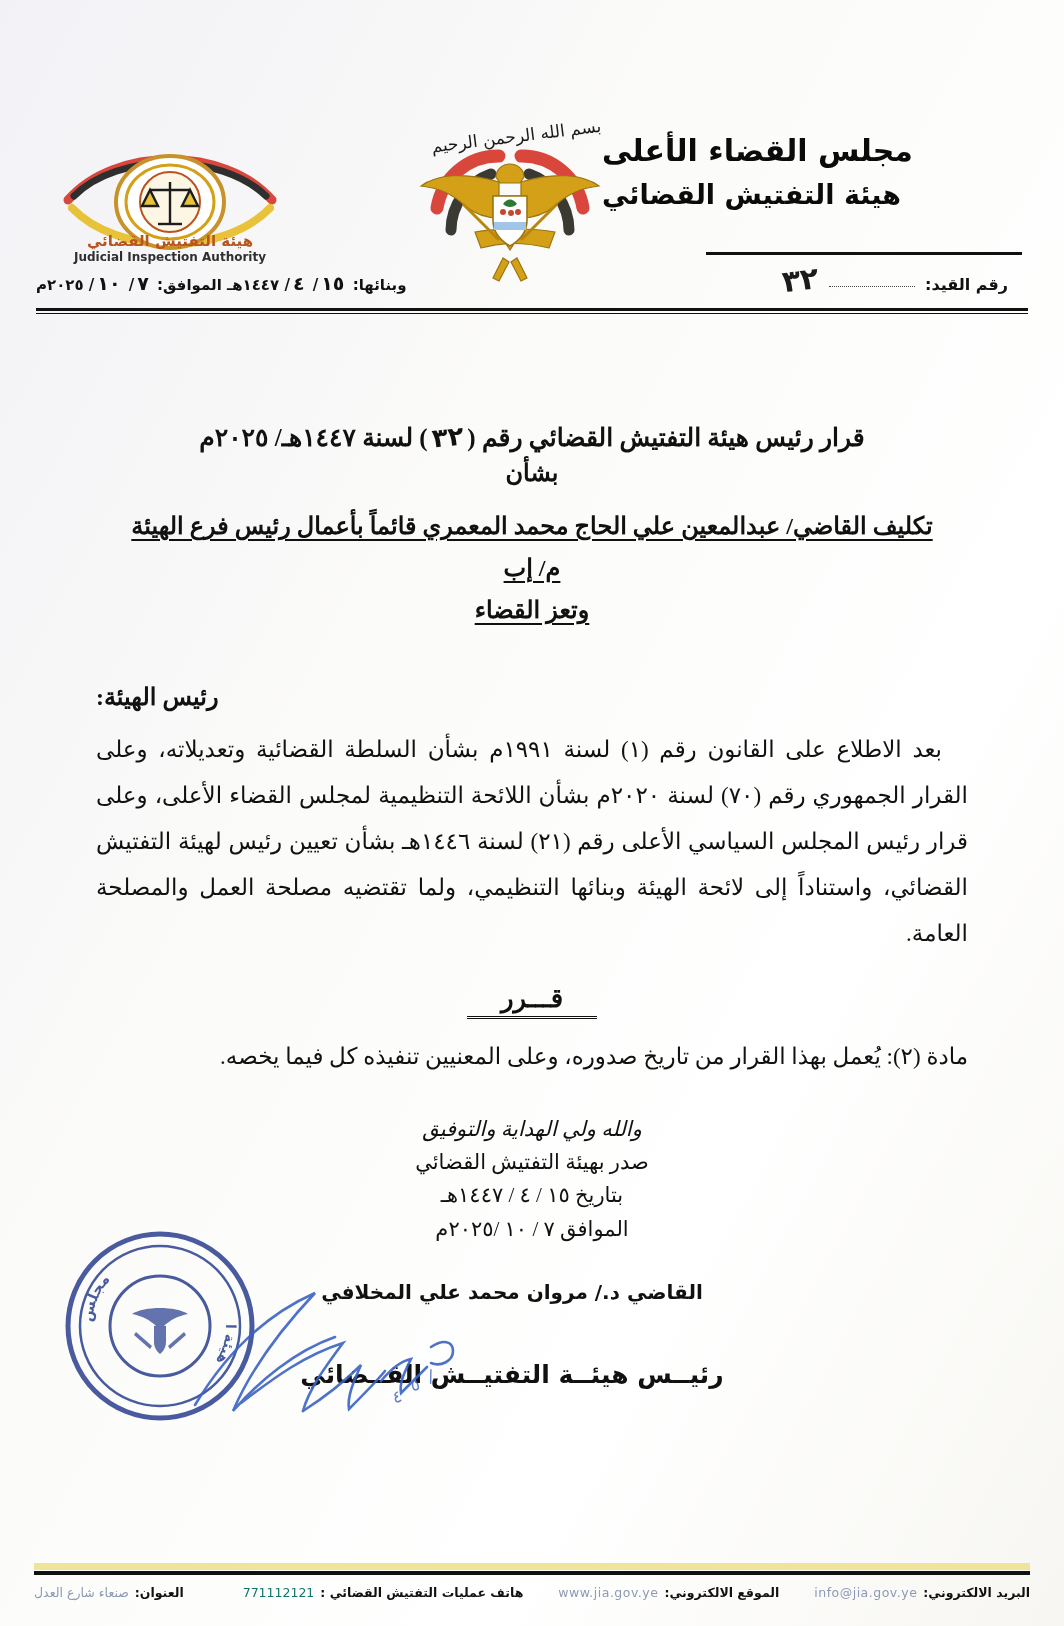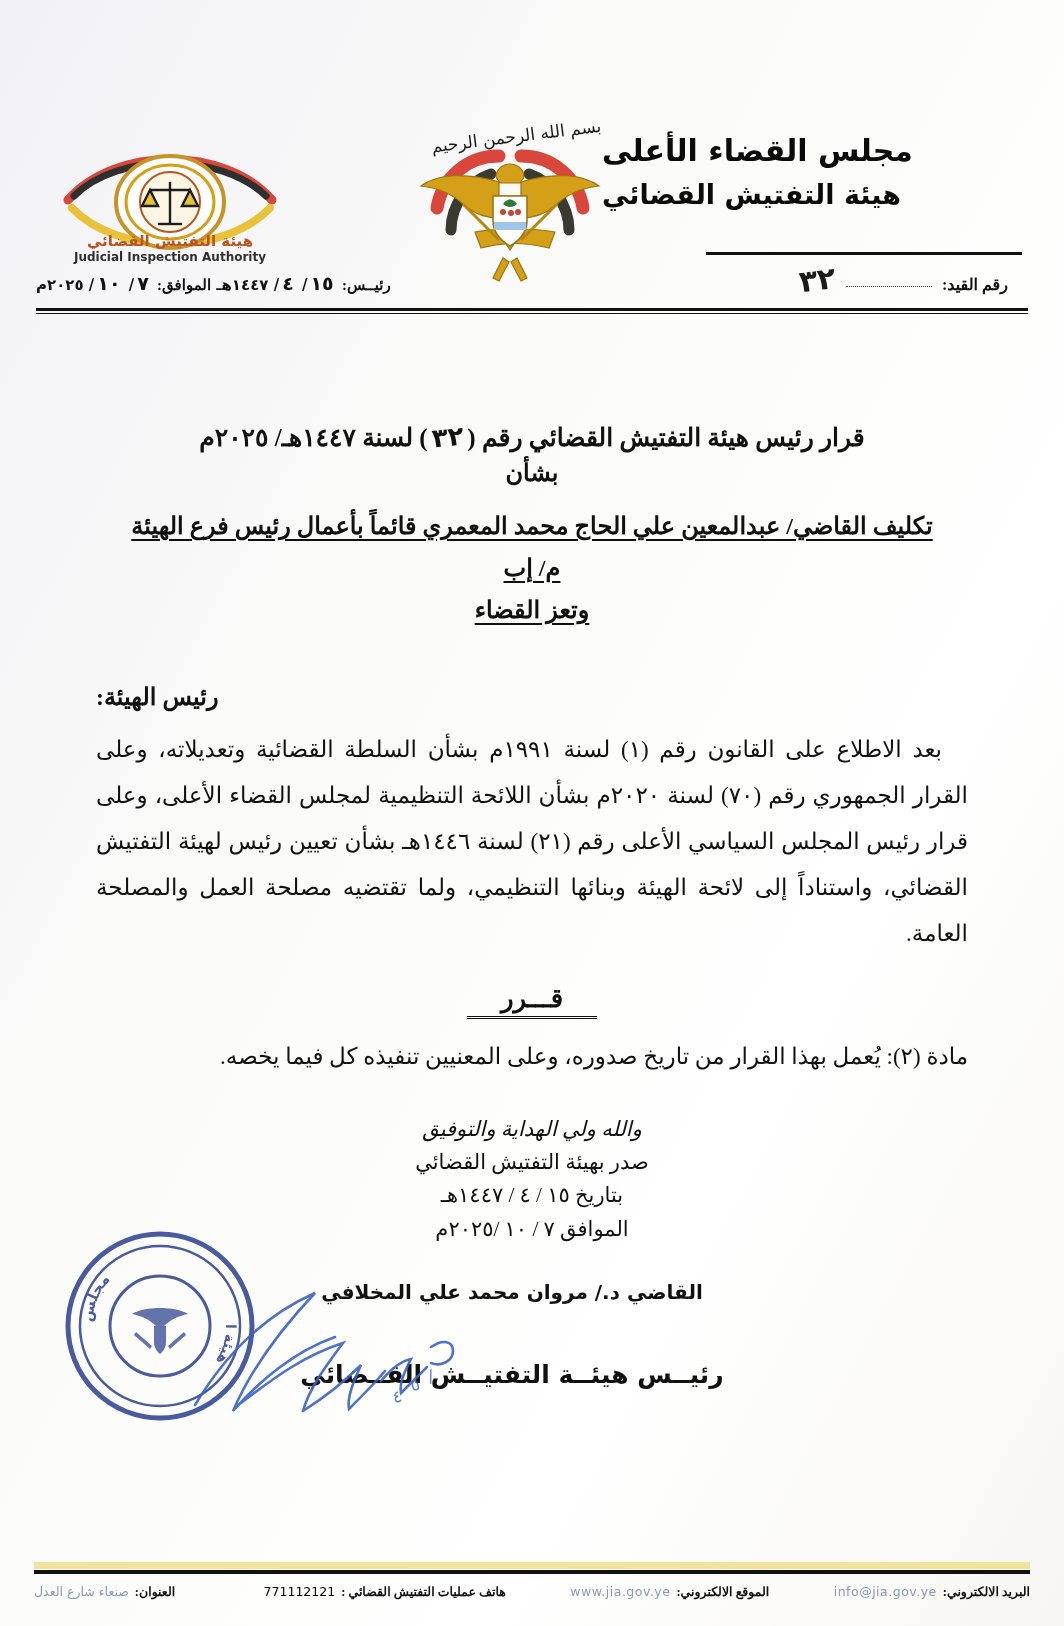"الموافق:" .f-label { font-family: Liberation Serif, serif -> none }
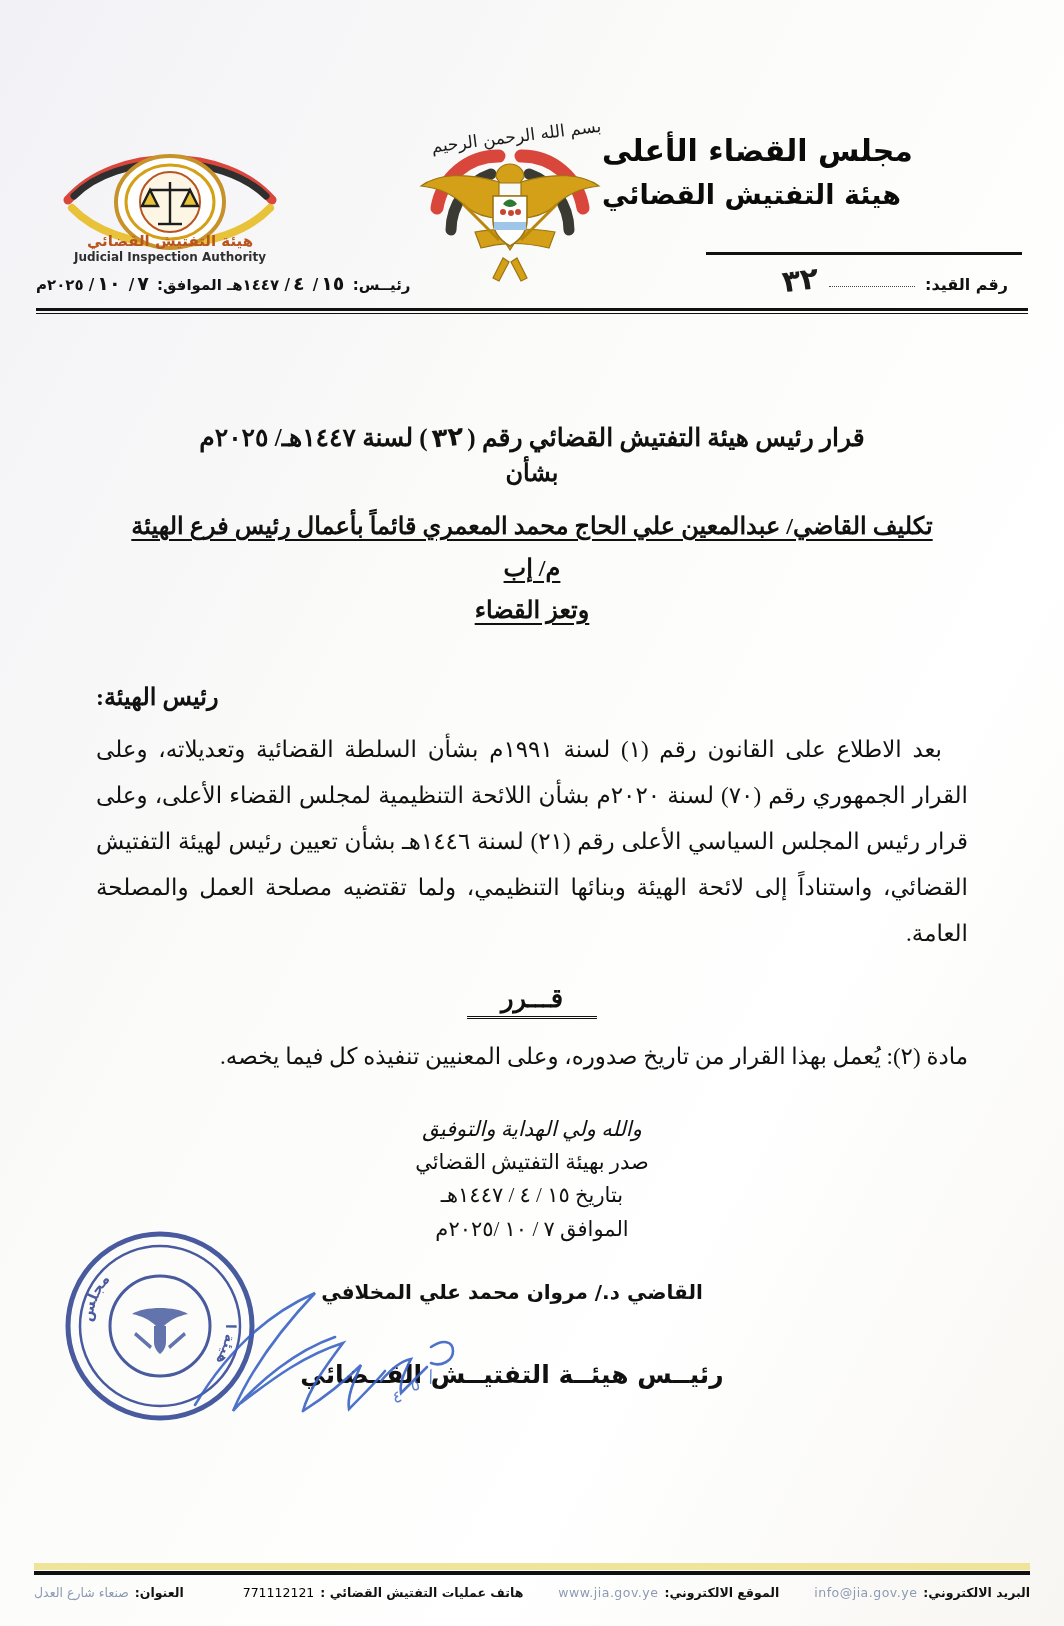"رئيــس:" span.f-label { text: رئيــس -> وبنائها }
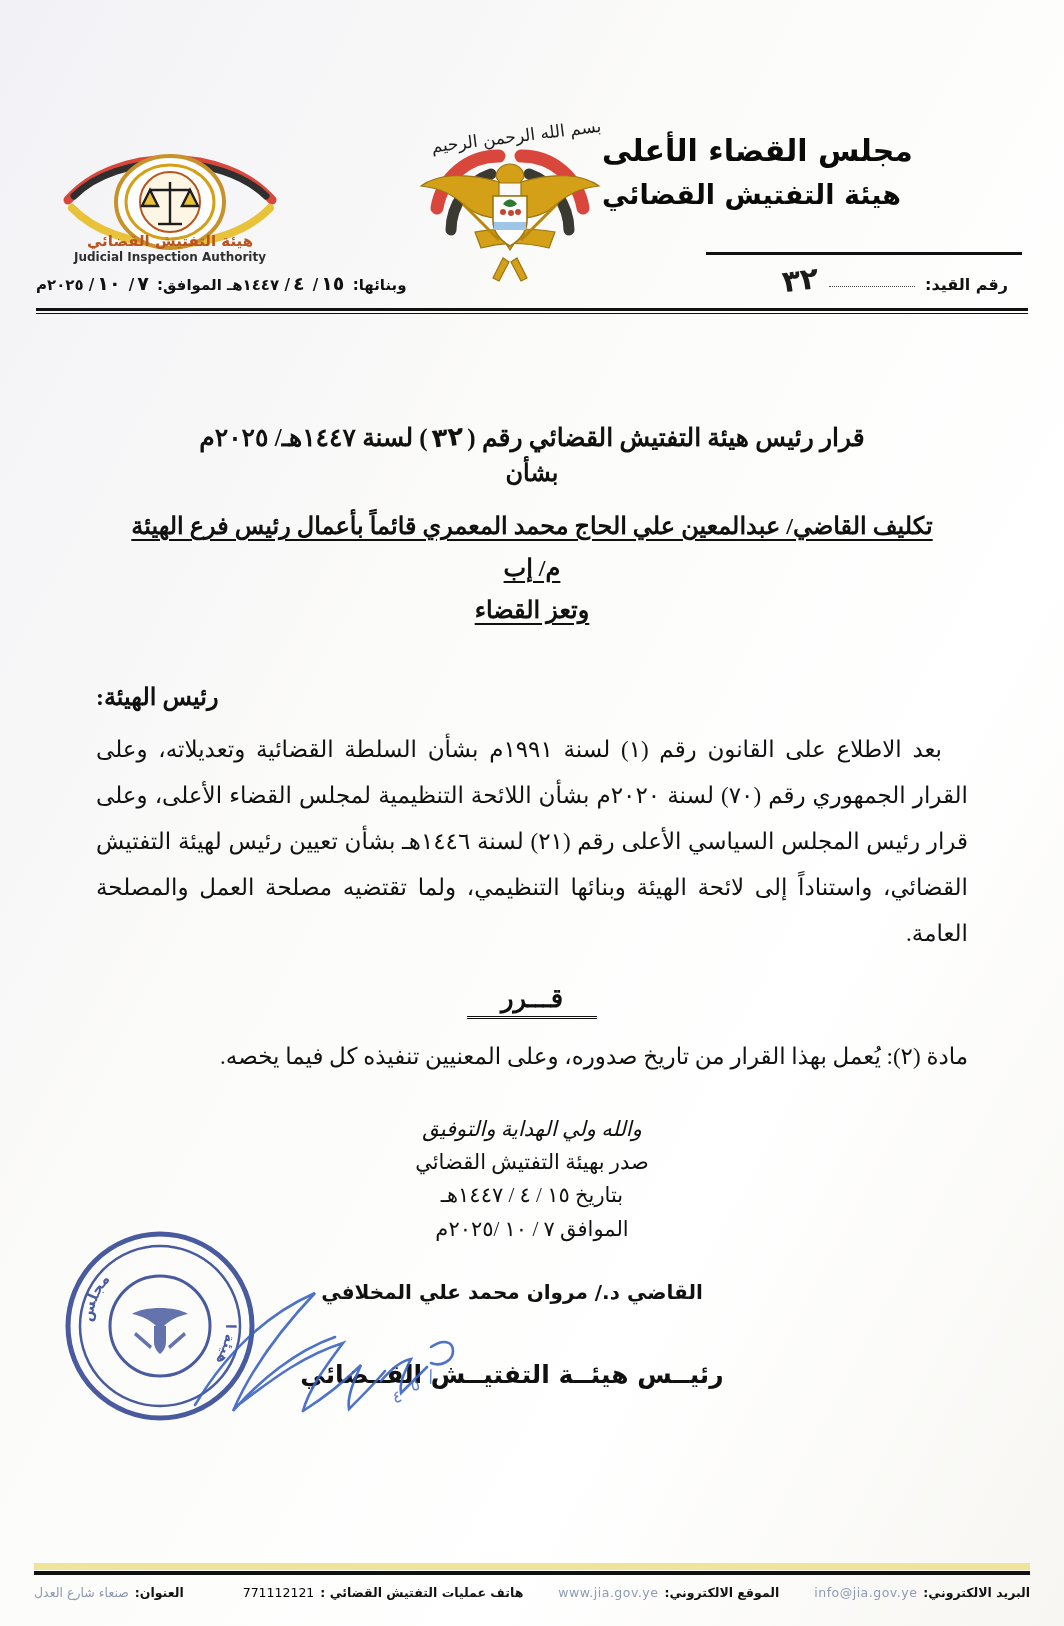"771112121" .f-val-faint { color: #000000 -> #0f766e }
